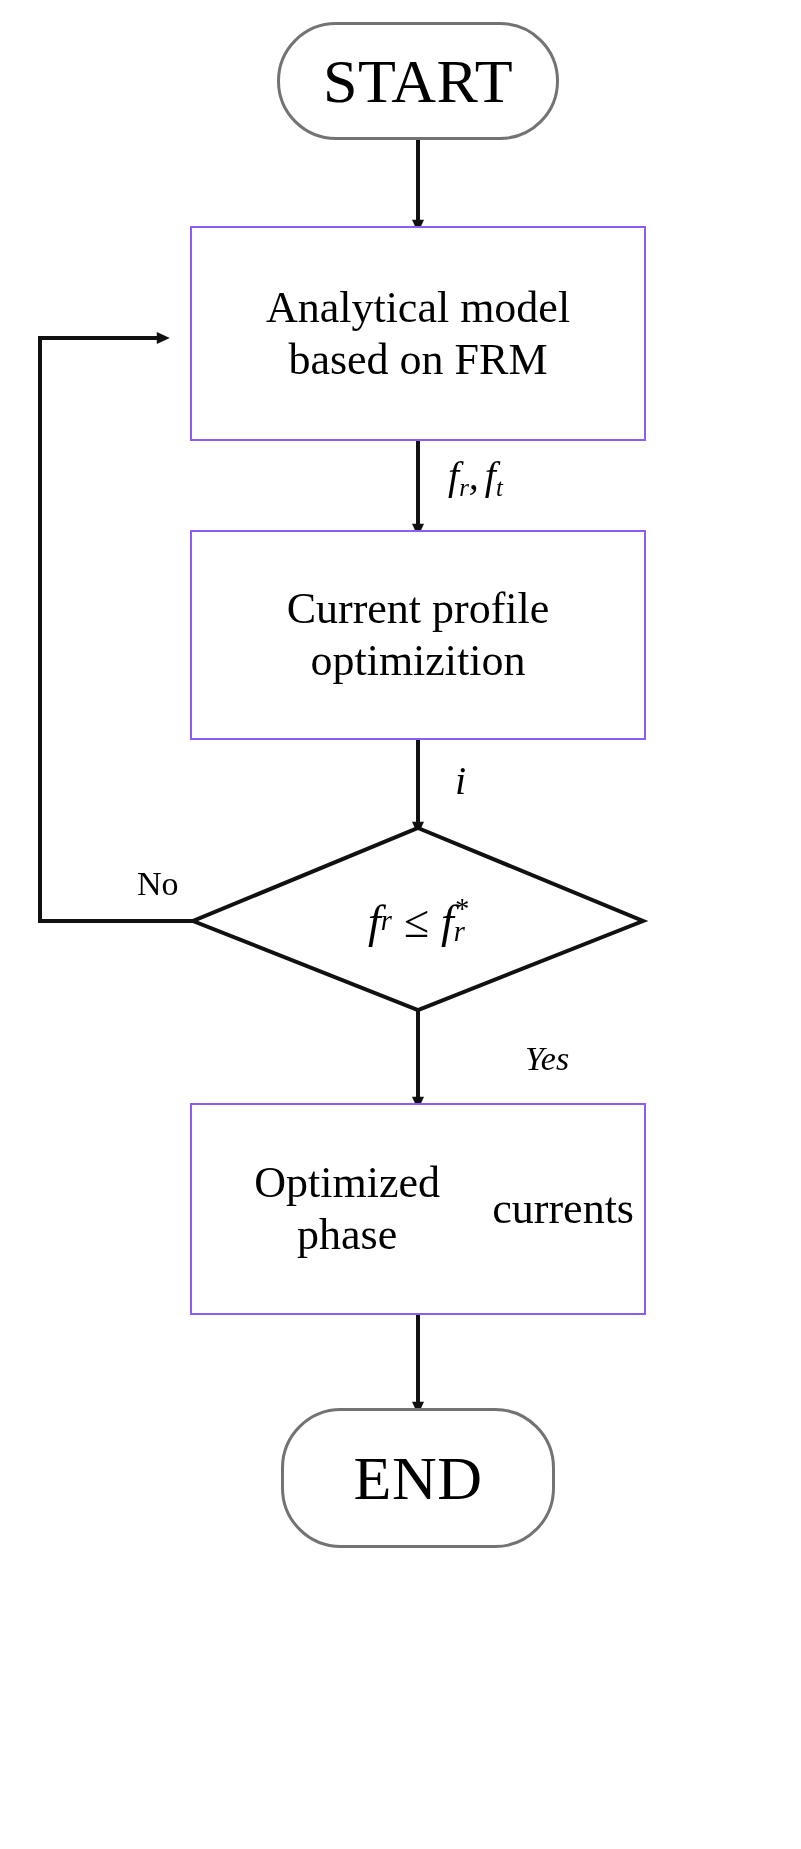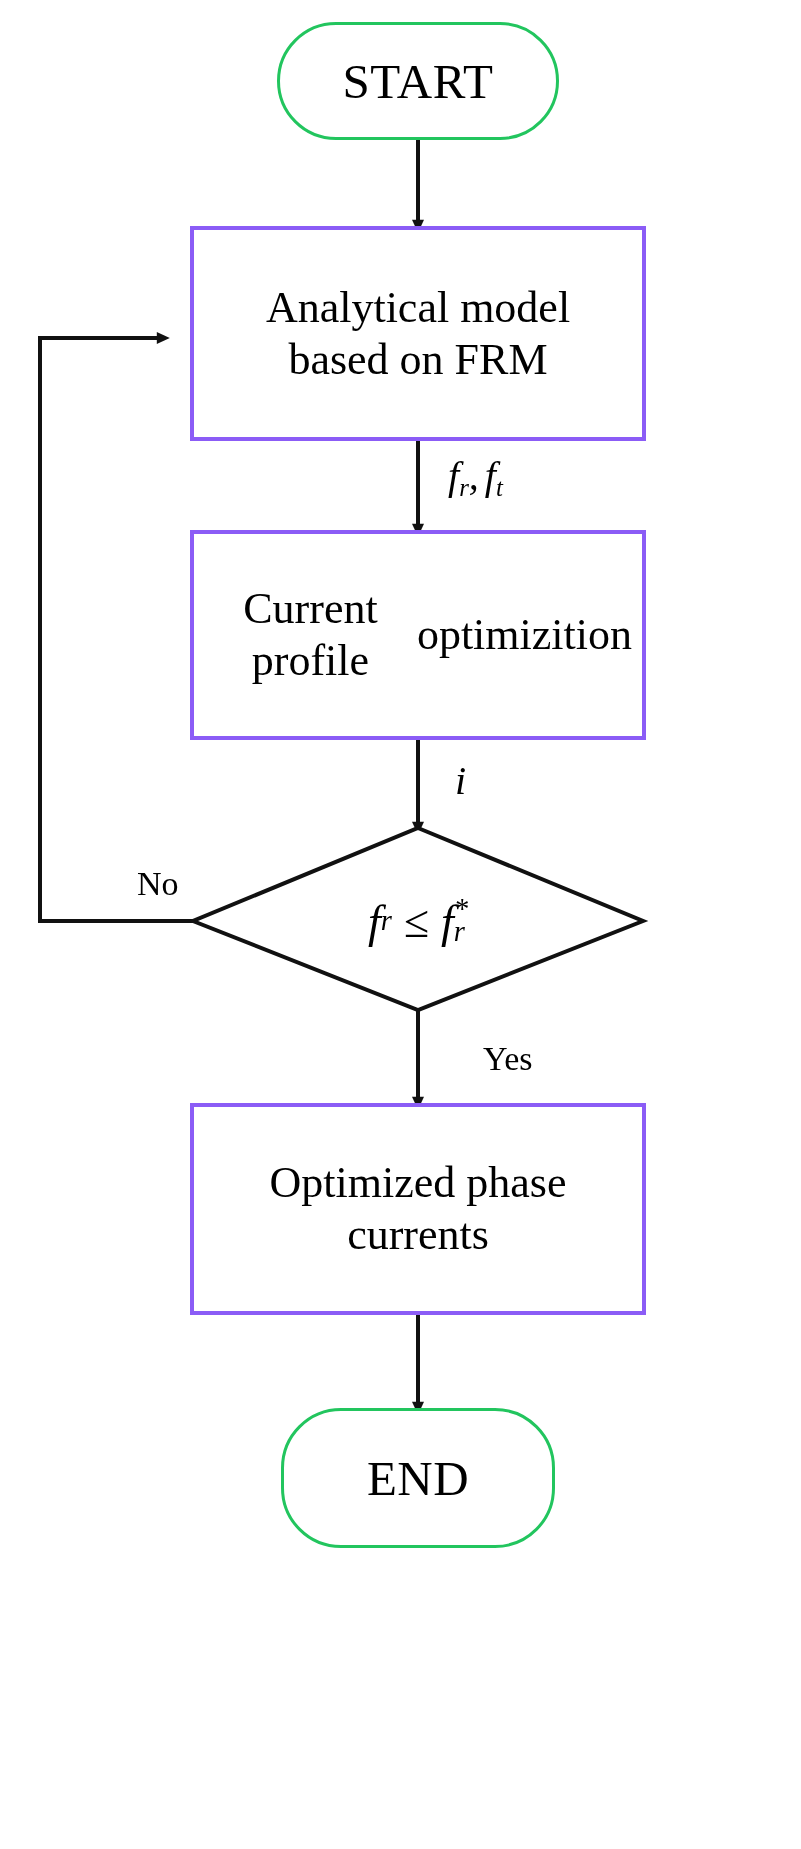"START" .terminal { border: 3px solid #22c55e -> 3px solid #737373; font-size: 49px -> 62px }
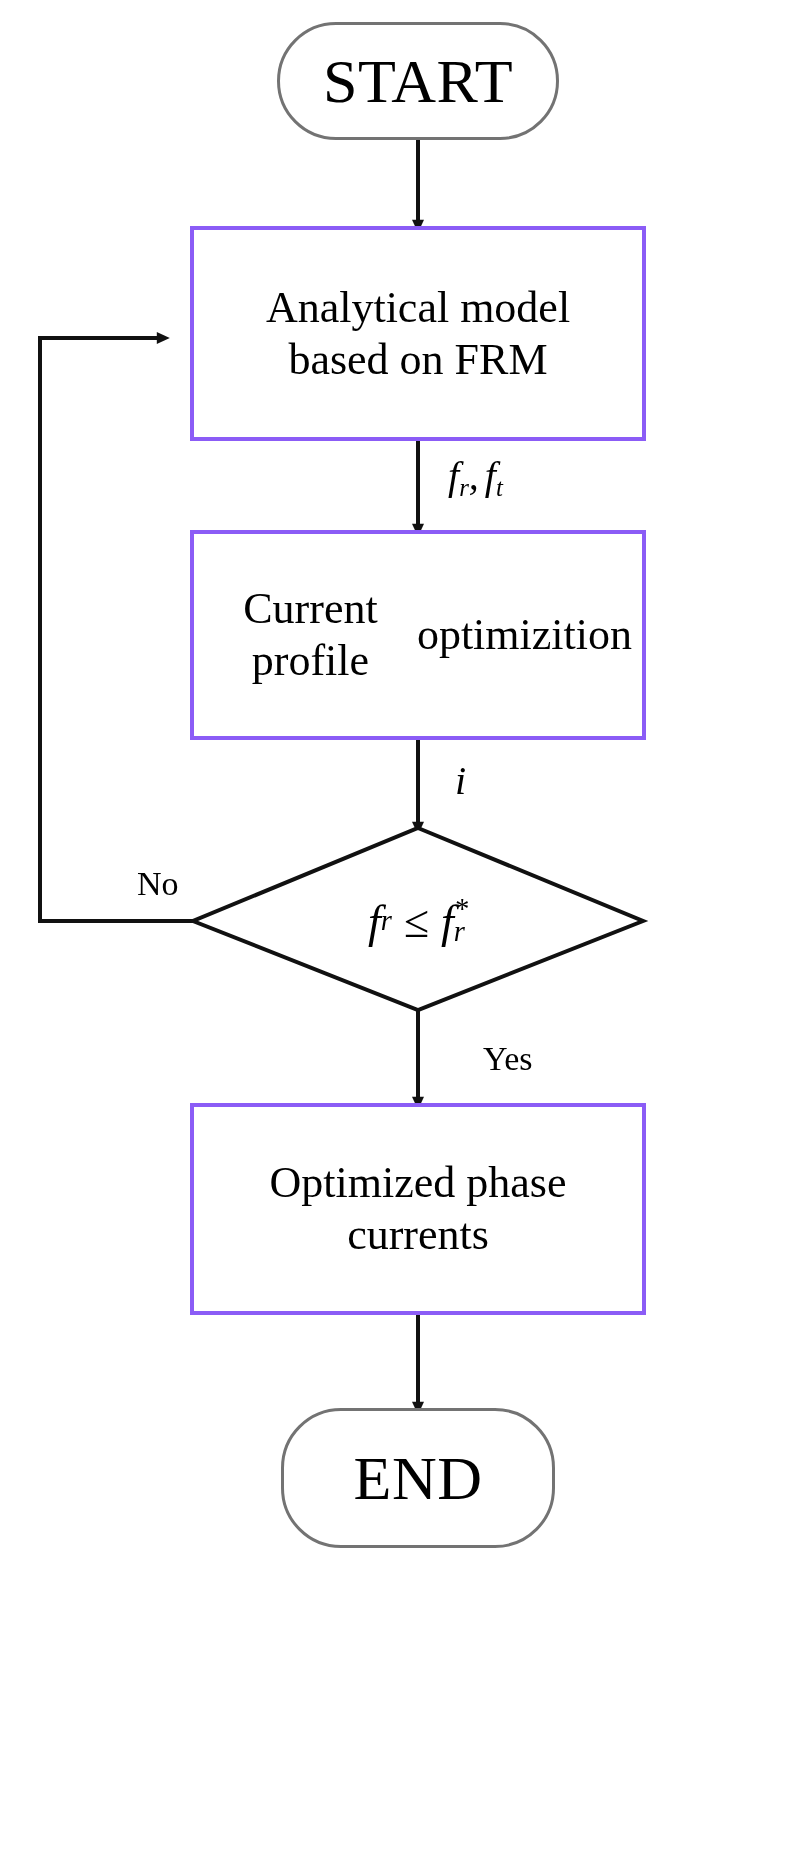"Analytical model" .process { border: 4px solid #8b5cf6 -> 2px solid #8b5cf6 }
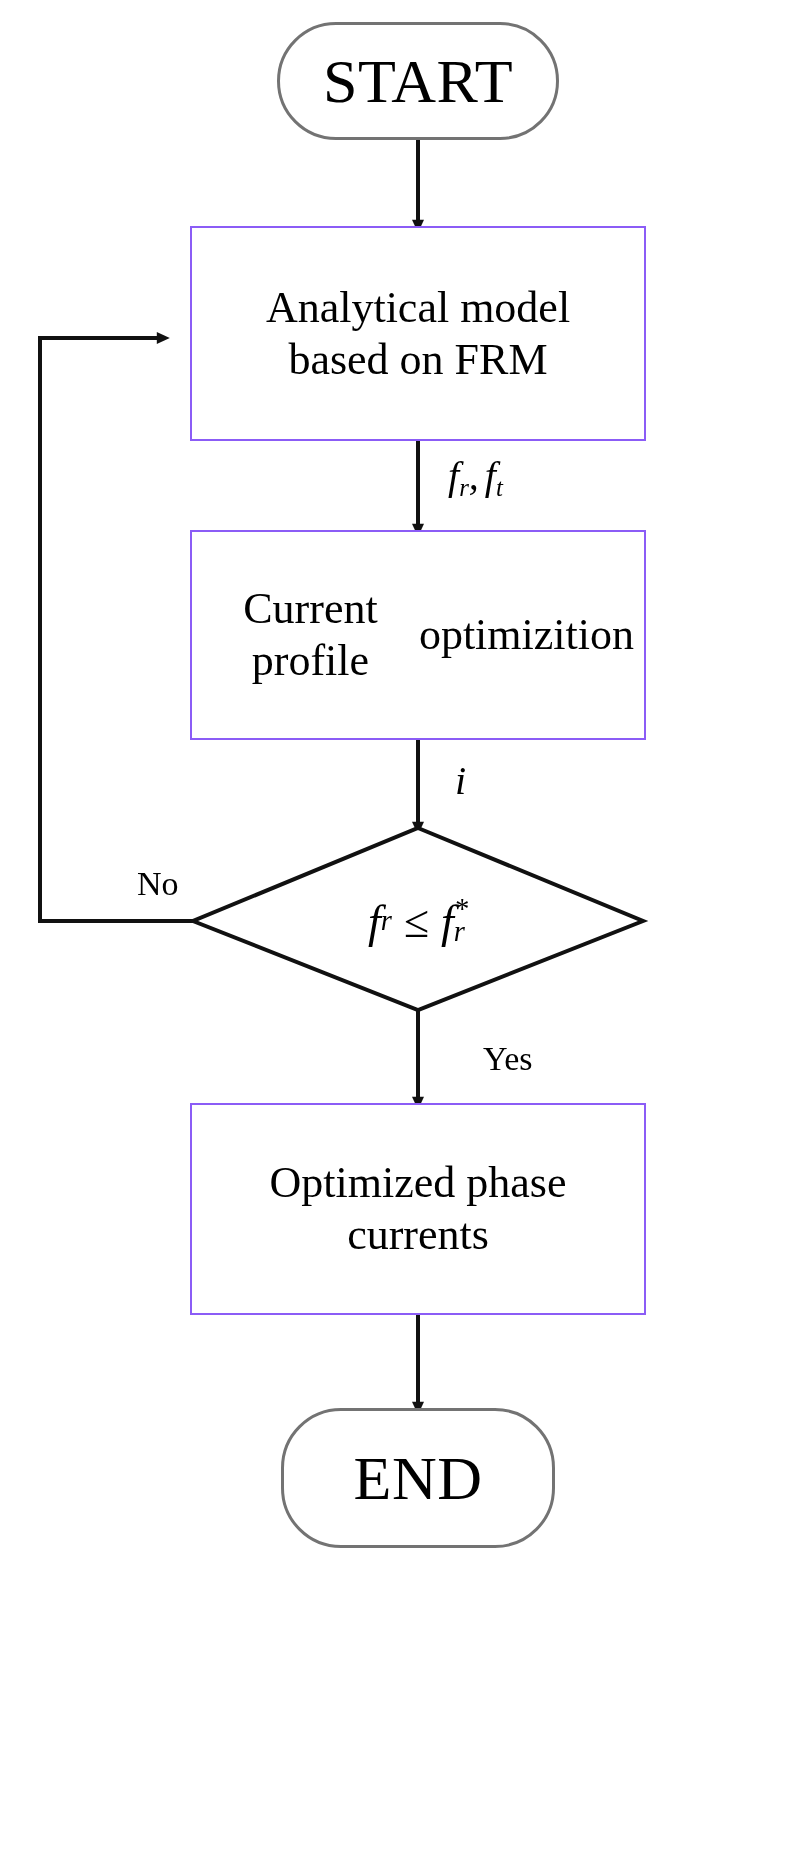"Current profile" div.node { flex-direction: none -> column }
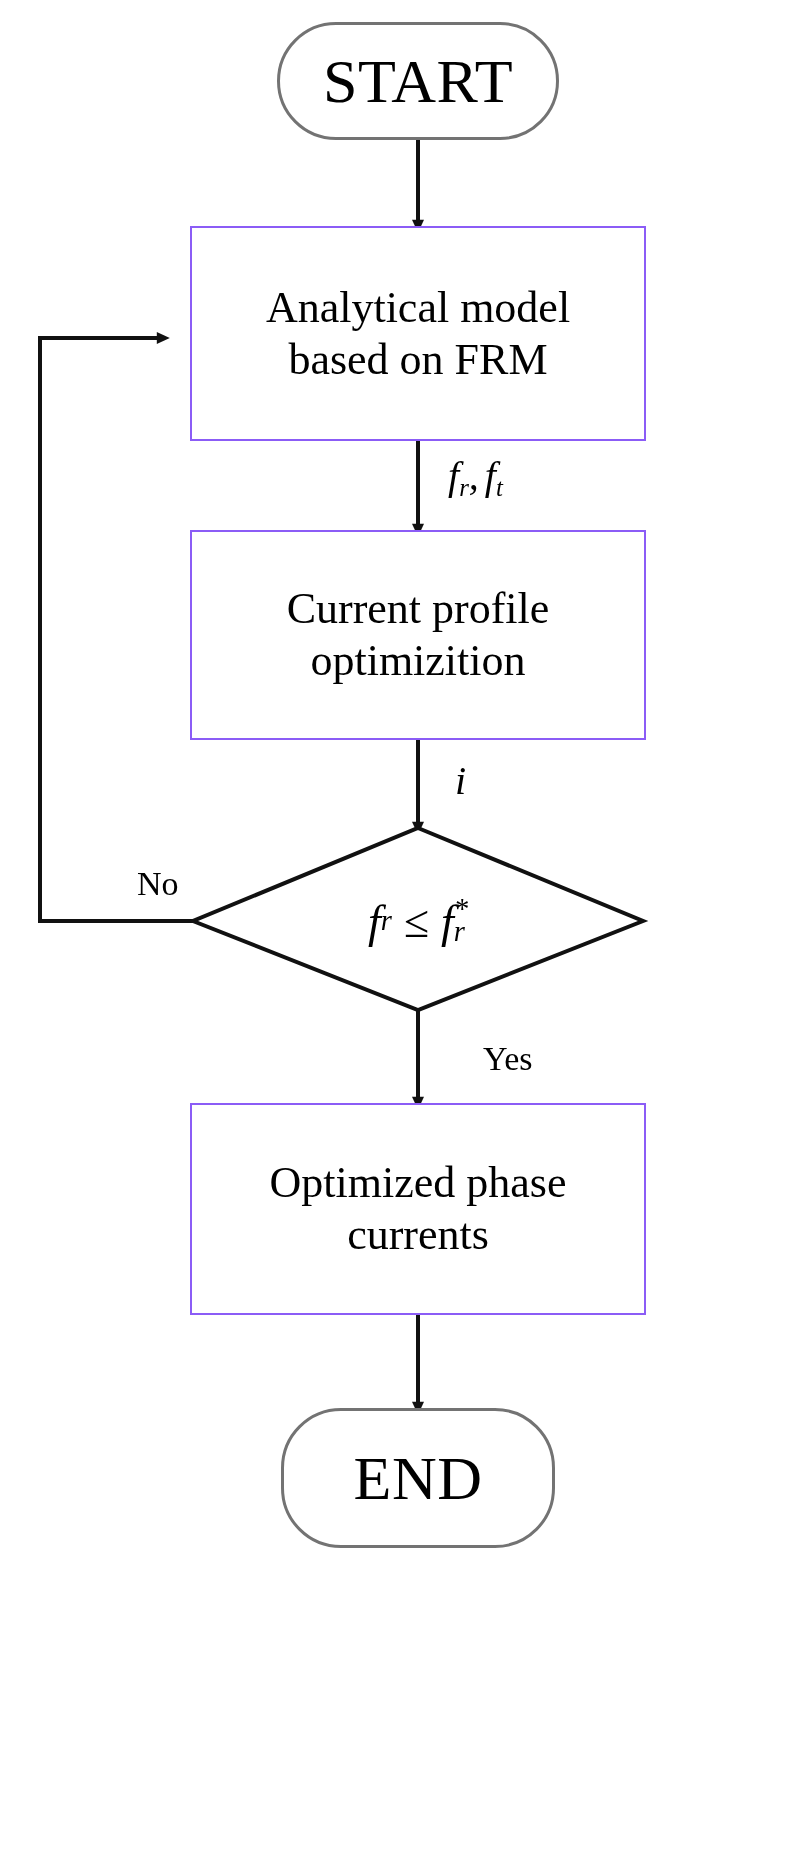"Yes" div.flow-label { font-style: none -> italic; left: 463px -> 505px }
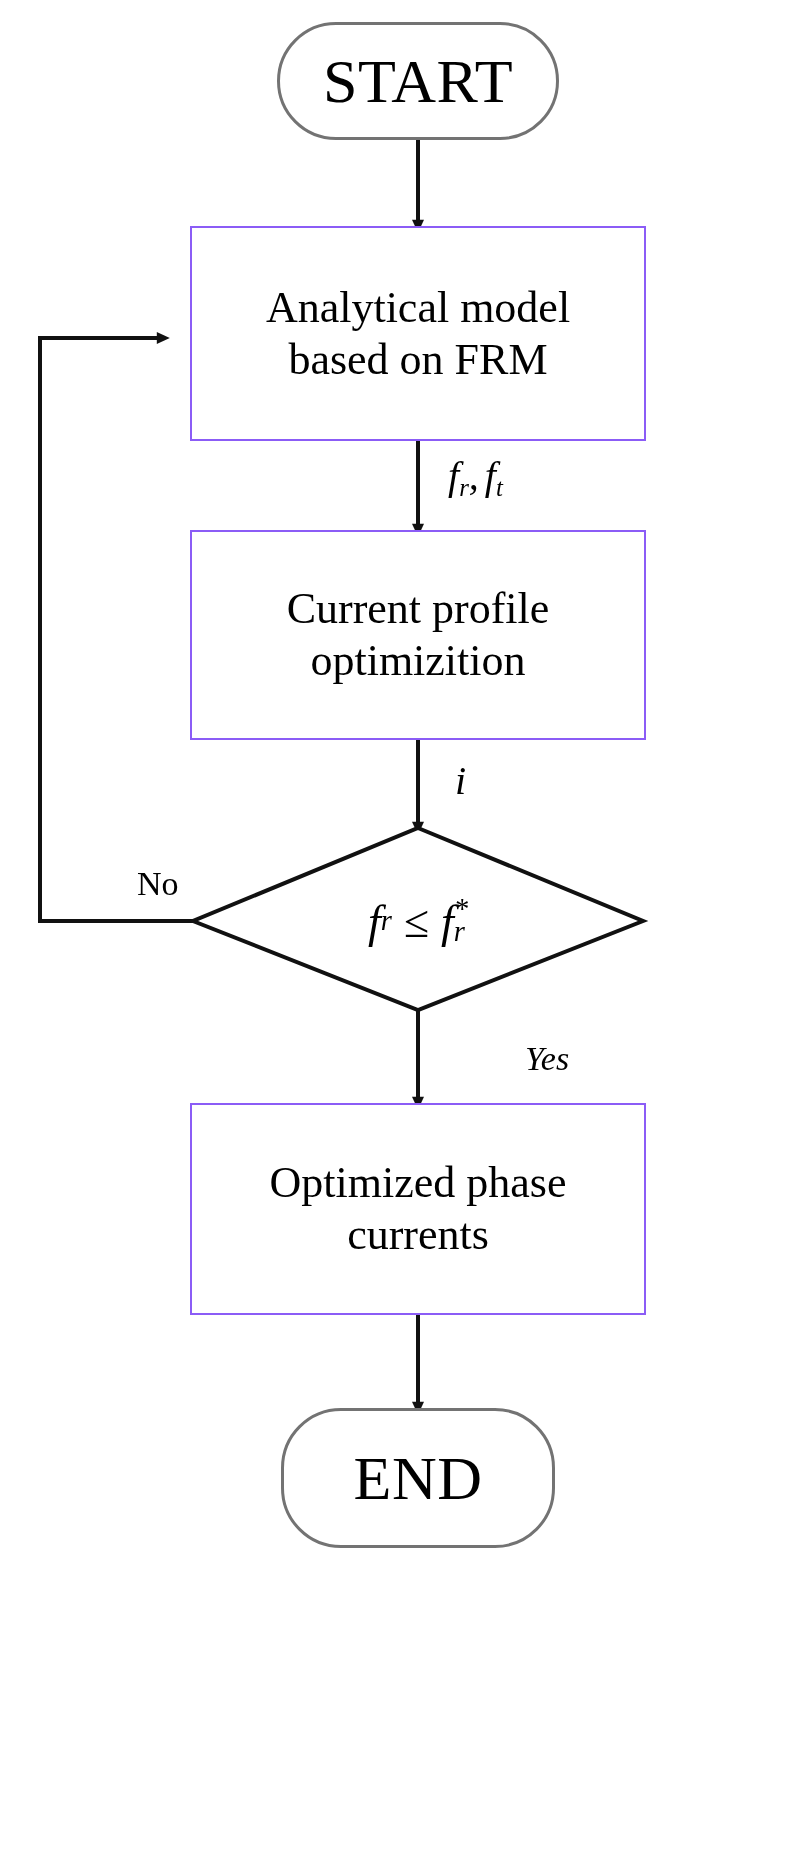"Optimized phase" div.node { flex-direction: column -> row }
